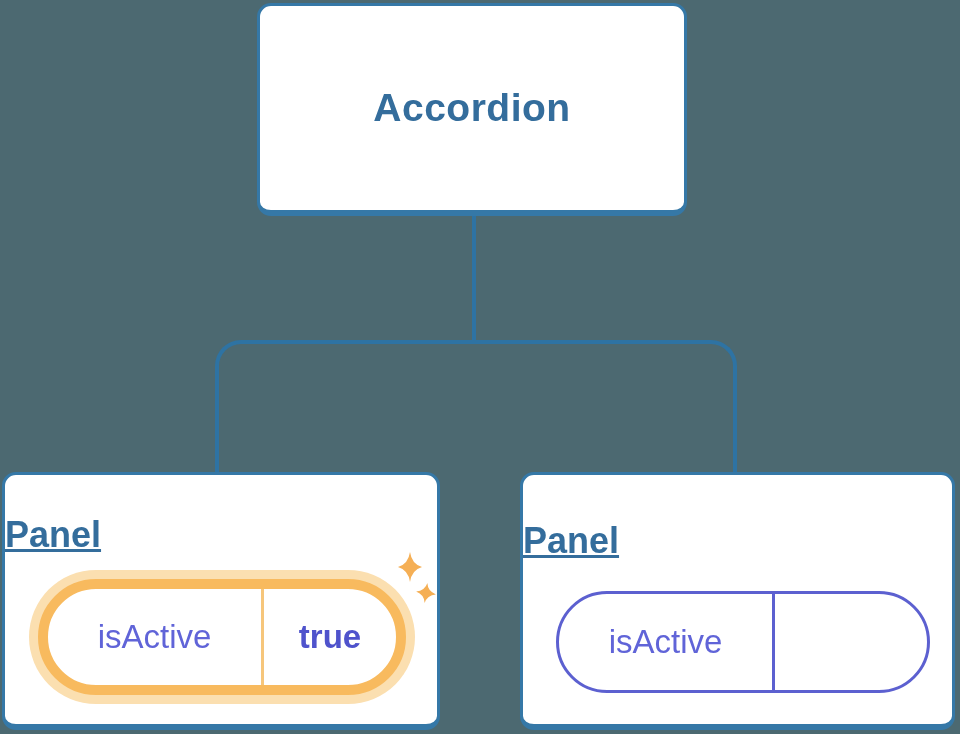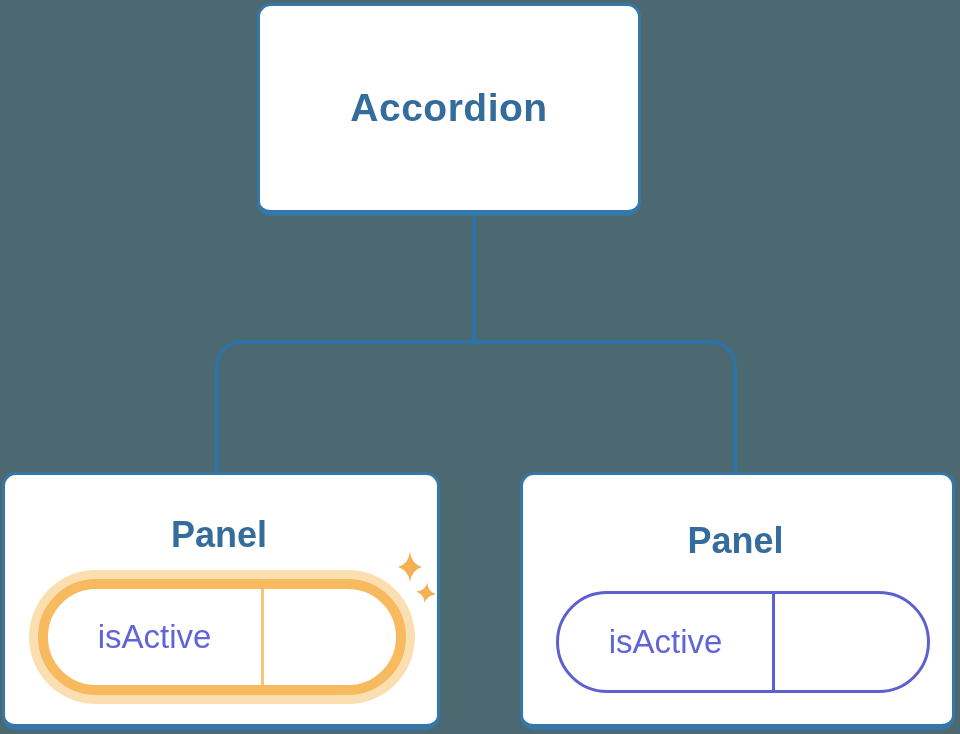"Accordion" .root-node { width: 384px -> 430px }
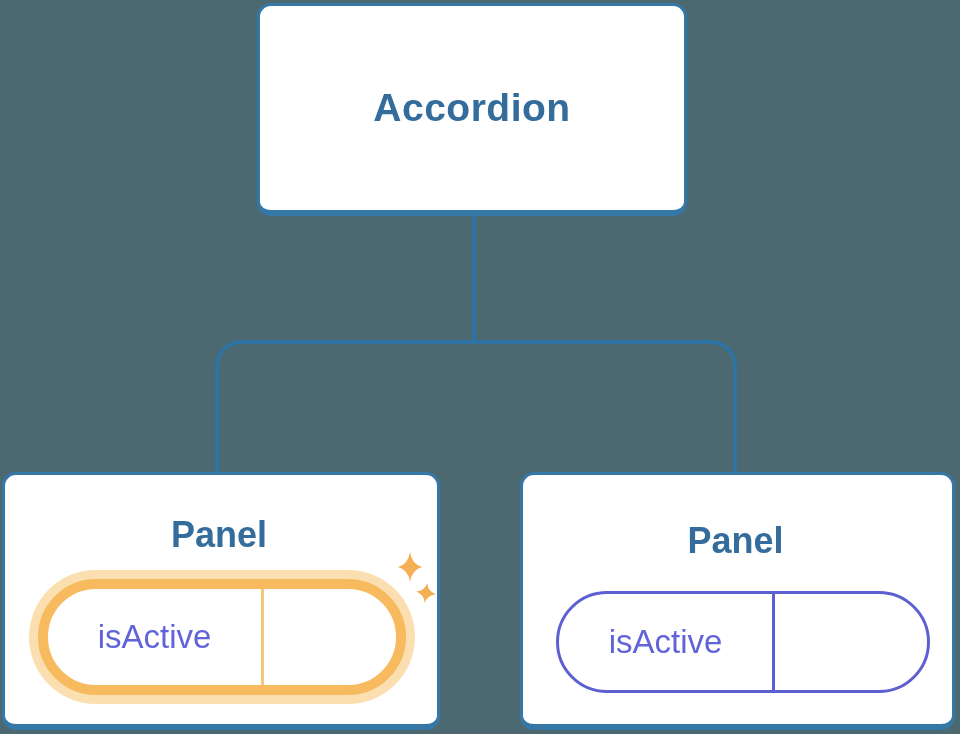"Panel" .panel-title { text-align: center -> none; text-decoration: none -> underline }
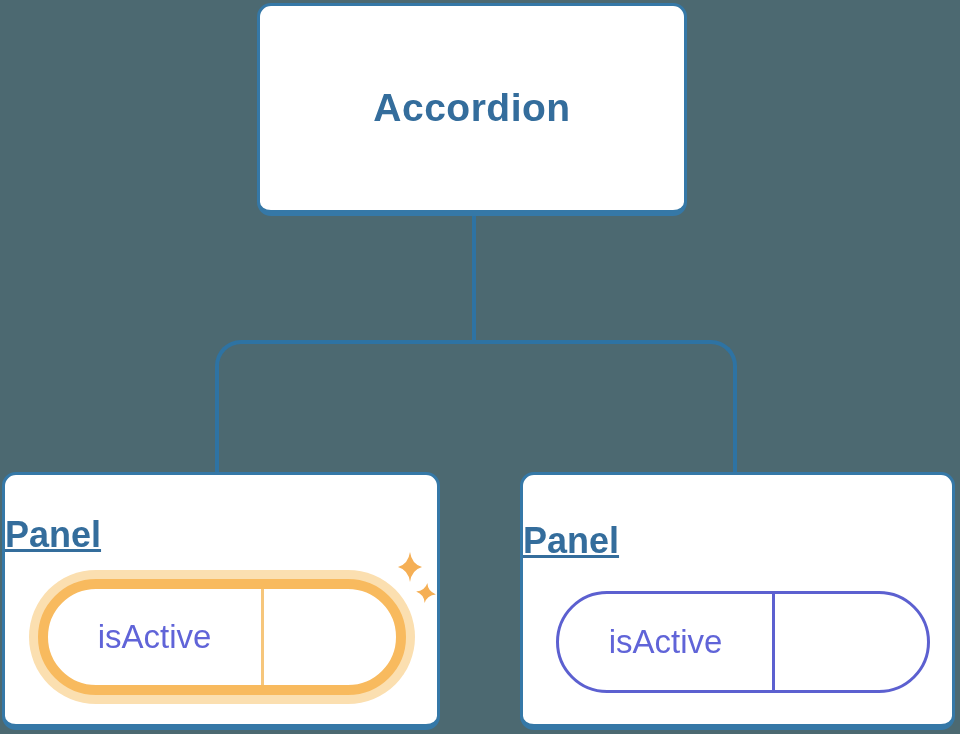"true" div.seg { html: none -> <div> <span>true</span> </div> }
